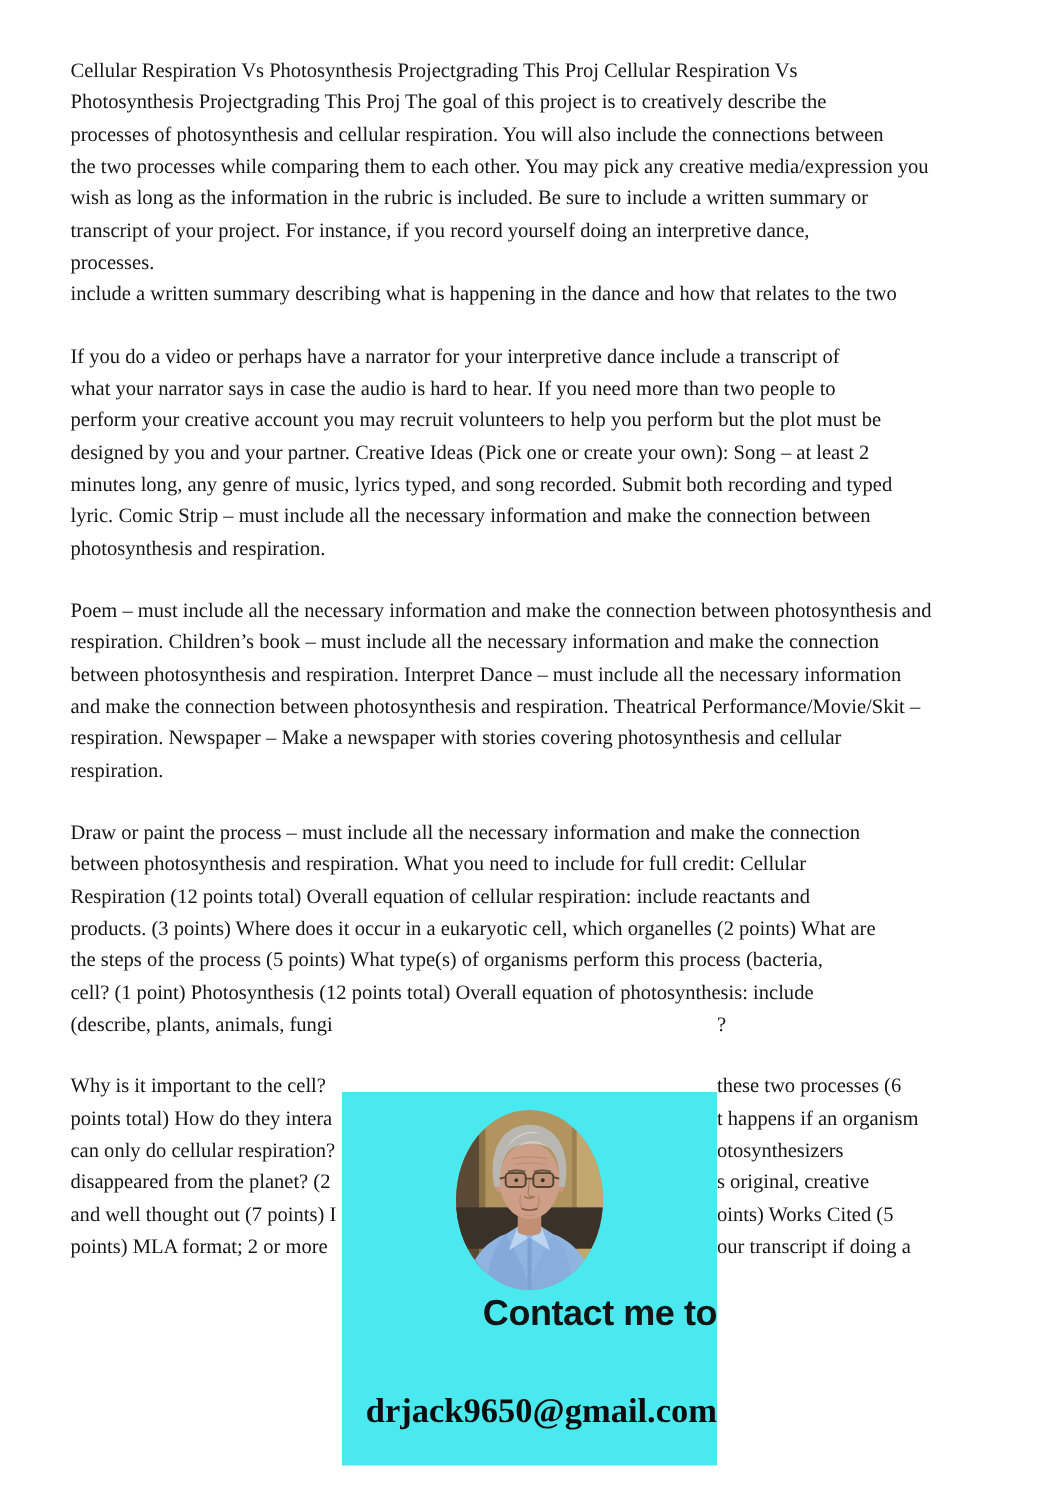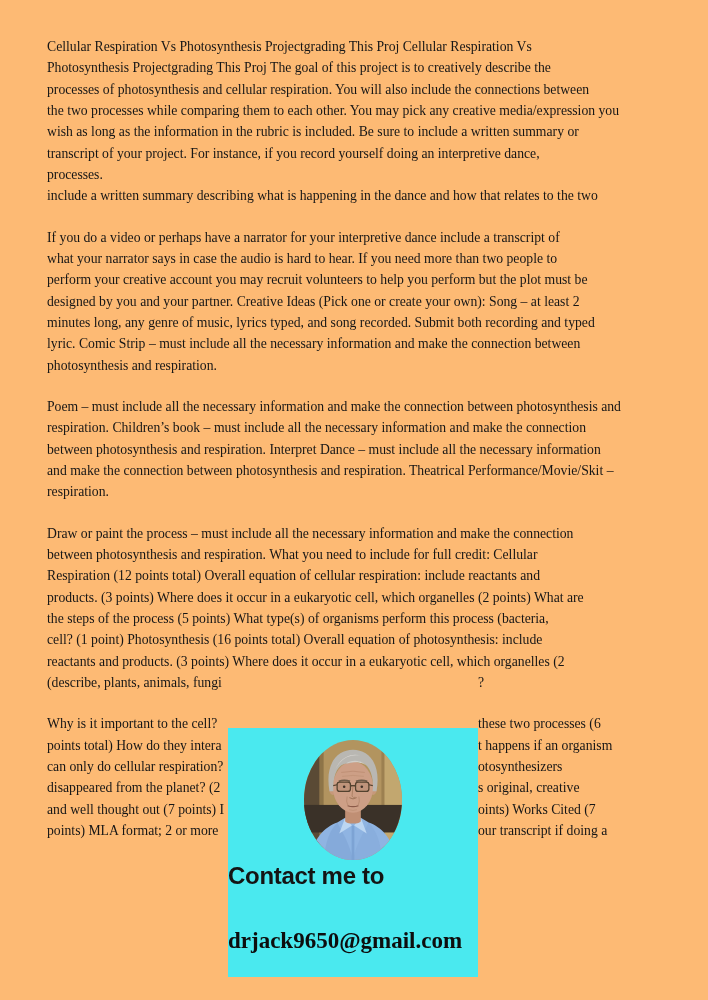"Cellular Respiration Vs Photosynthesis" div.page { background: #fdba74 -> #ffffff }
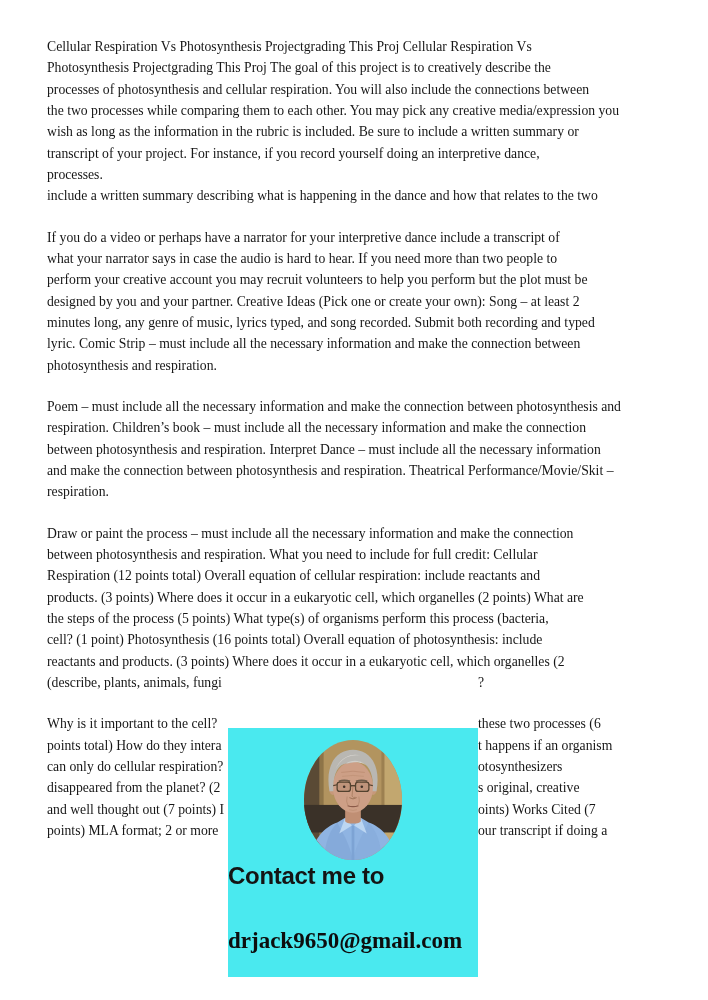"respiration. Newspaper – Make a" div.line { html: none -> <div>respiration. Newspaper – Make a newspaper with stories covering photosynthesis and cellular</div> }
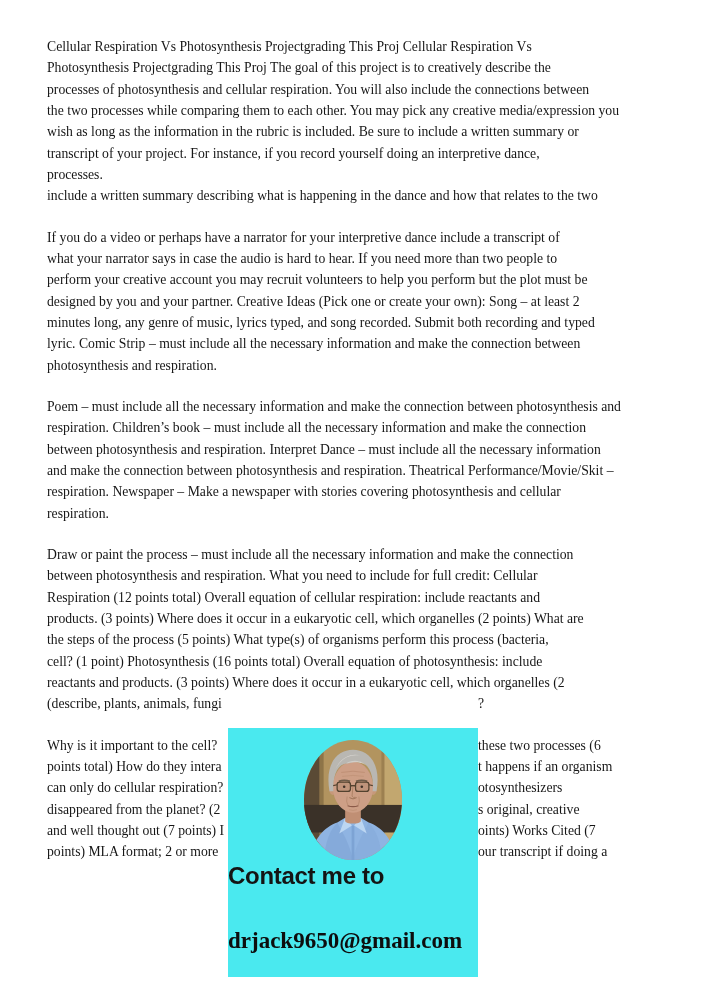"cell? (1 point) Photosynthesis (16" div.line { text: 16 -> 12 }
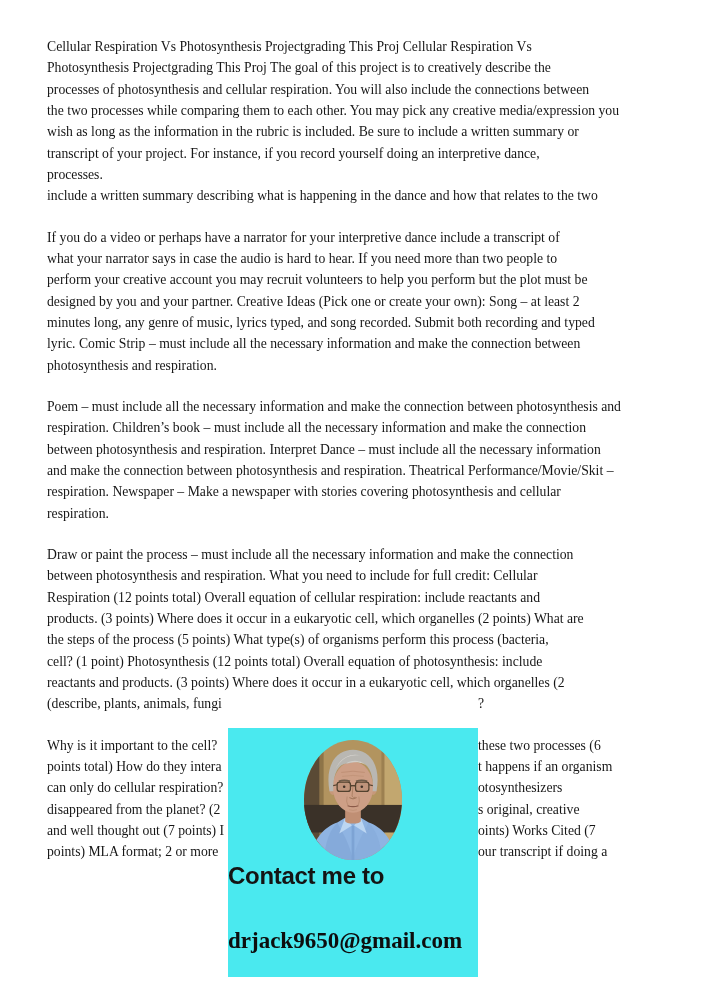"reactants and products. (3 points)" div.line { html: <div>reactants and products. (3 points) Where does it occur in a eukaryotic cell, which organelles (2</div> -> none }
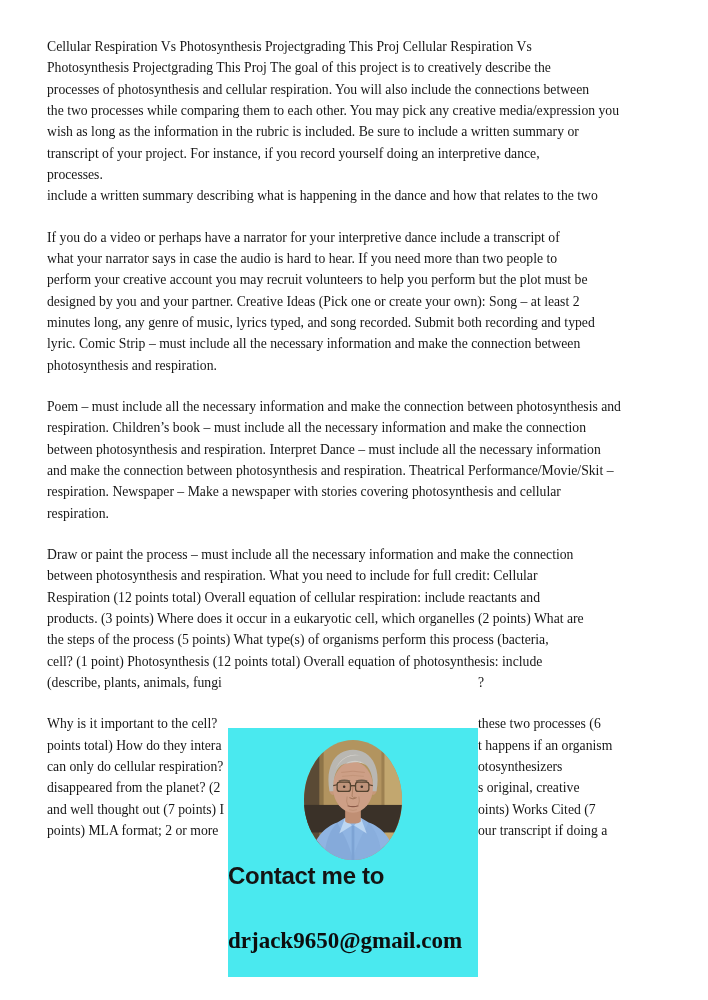"oints) Works Cited (7" span.frag-right { text: 7 -> 5 }
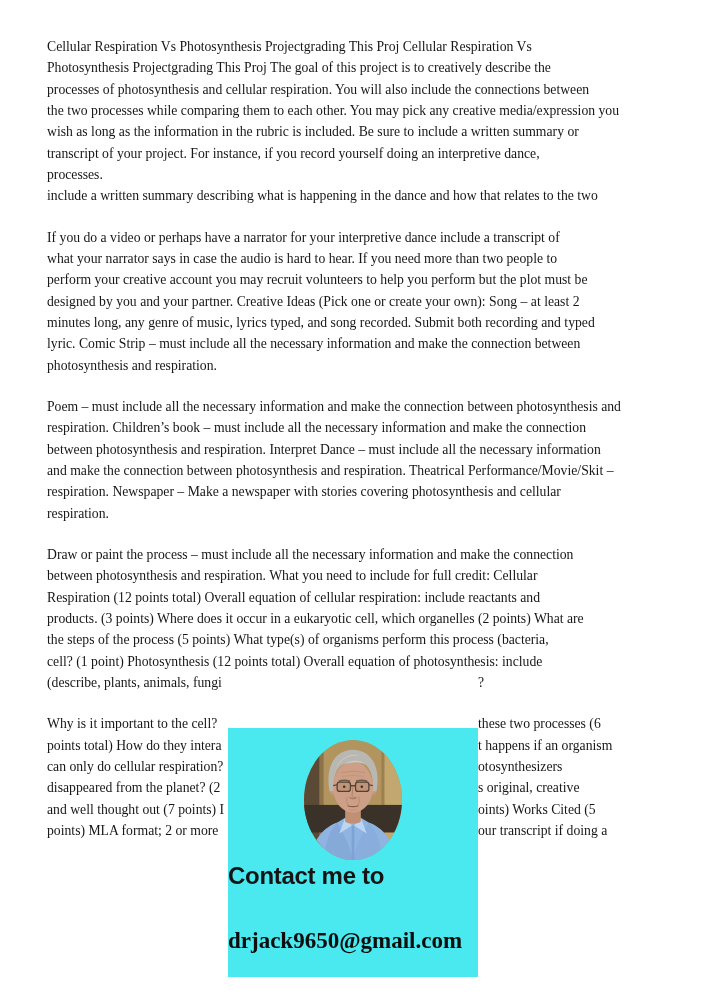"Contact me to" .contact-heading { text-align: left -> right }
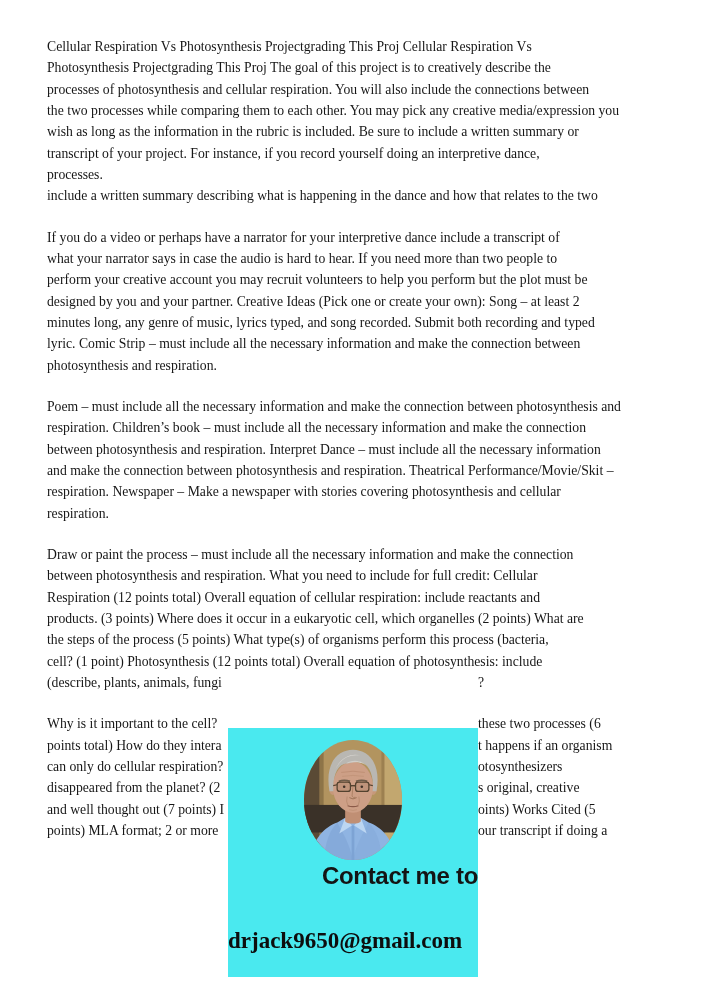"drjack9650@gmail.com" .contact-email { text-align: left -> right }
